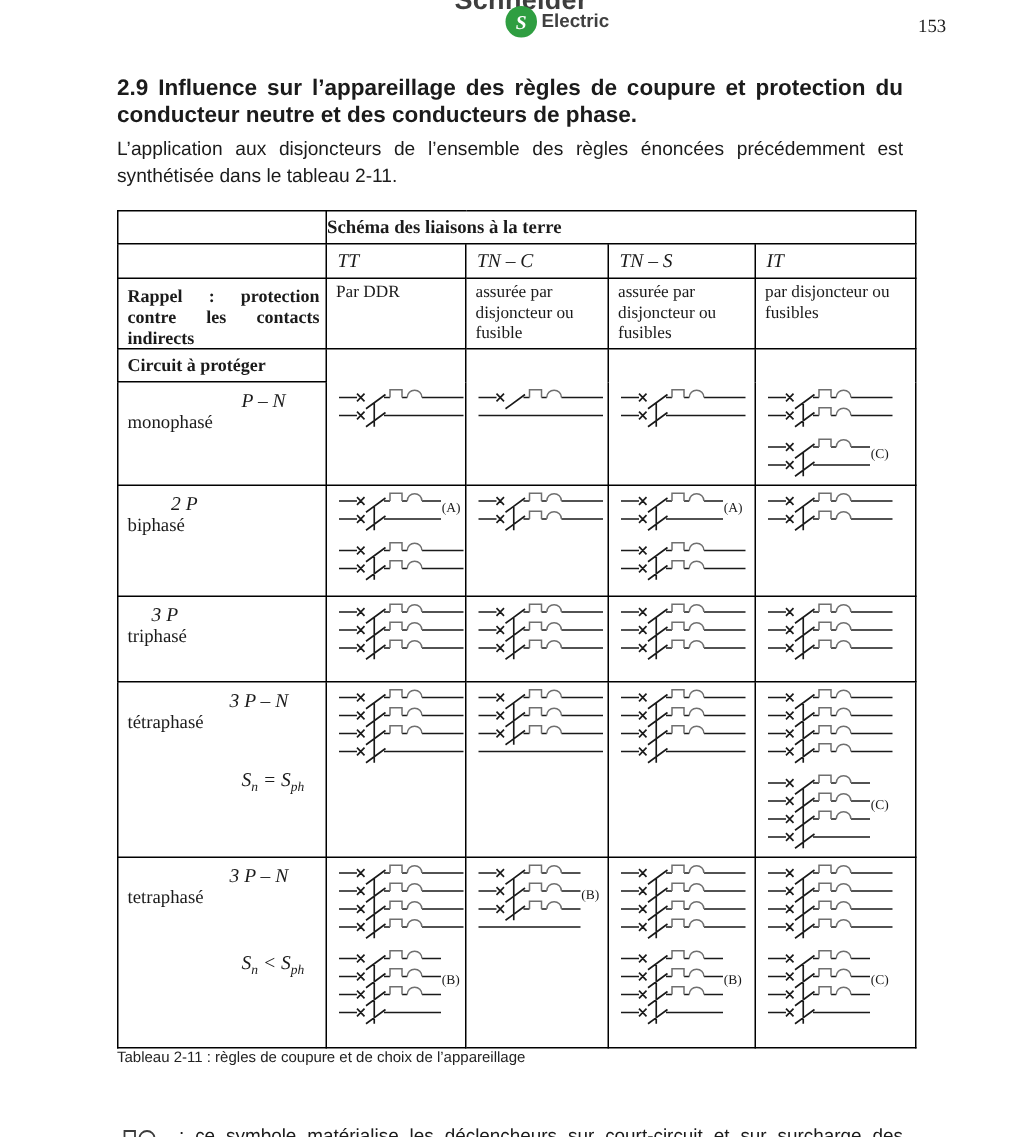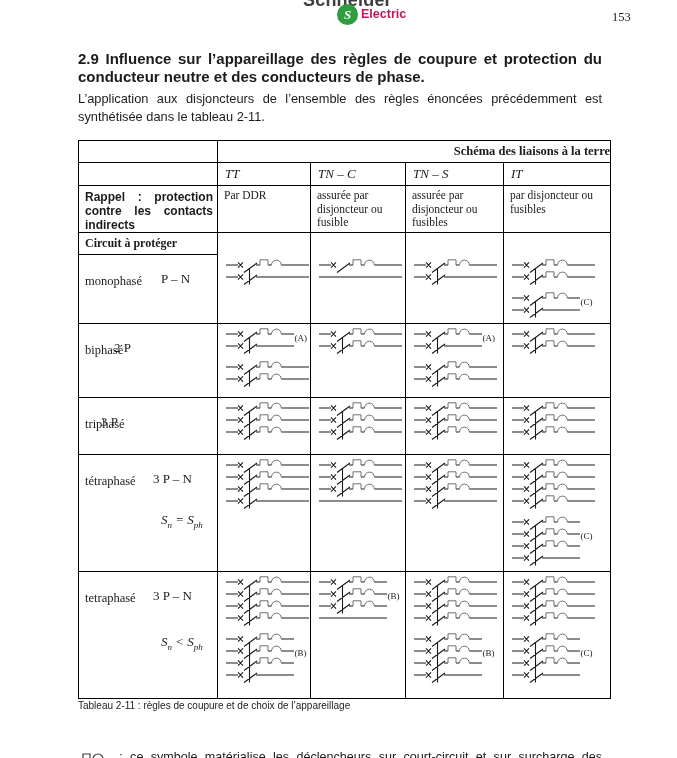"Electric" .brand-bottom { color: #be185d -> #404040 }
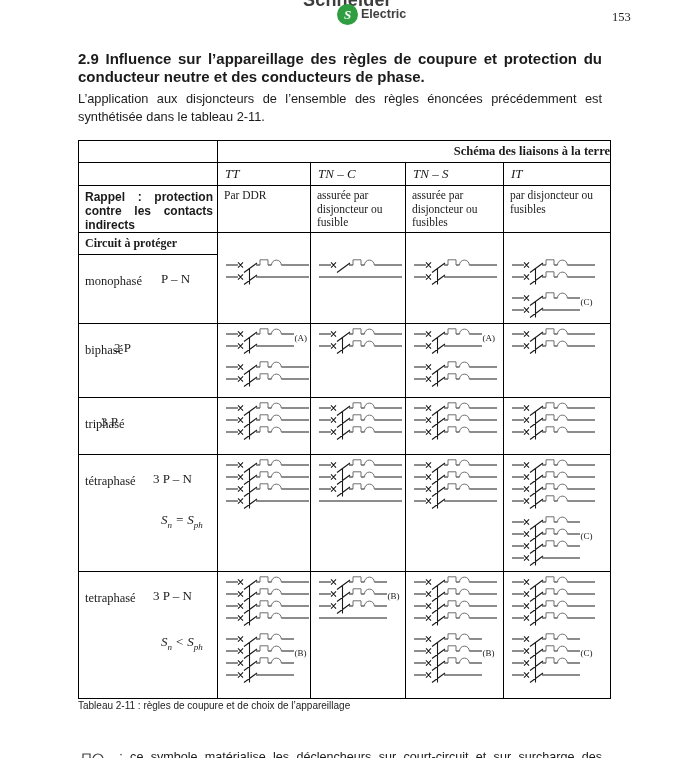"Schéma des liaisons à la" .top-header { text-align: right -> left }
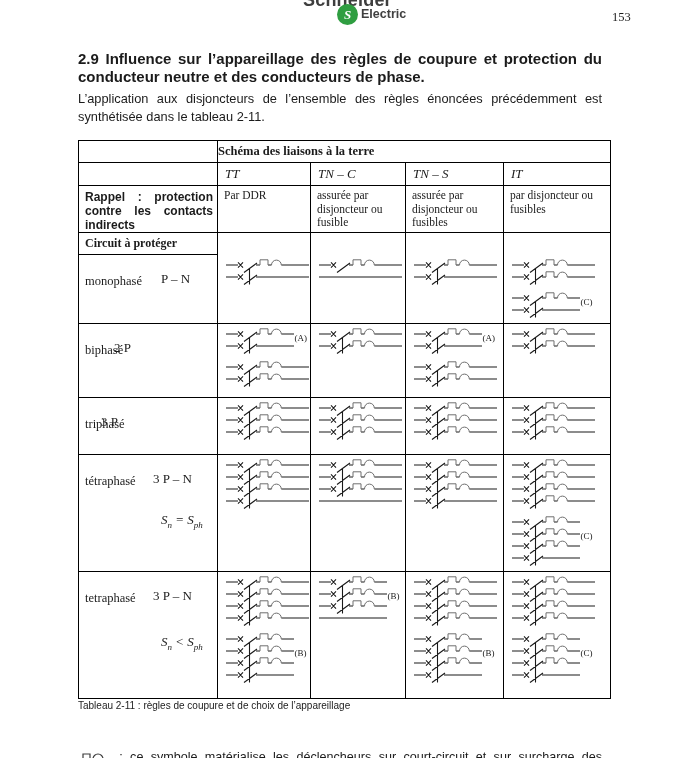"Rappel : protection contre les" .rappel-label { font-family: Liberation Sans, sans-serif -> Liberation Serif, serif }
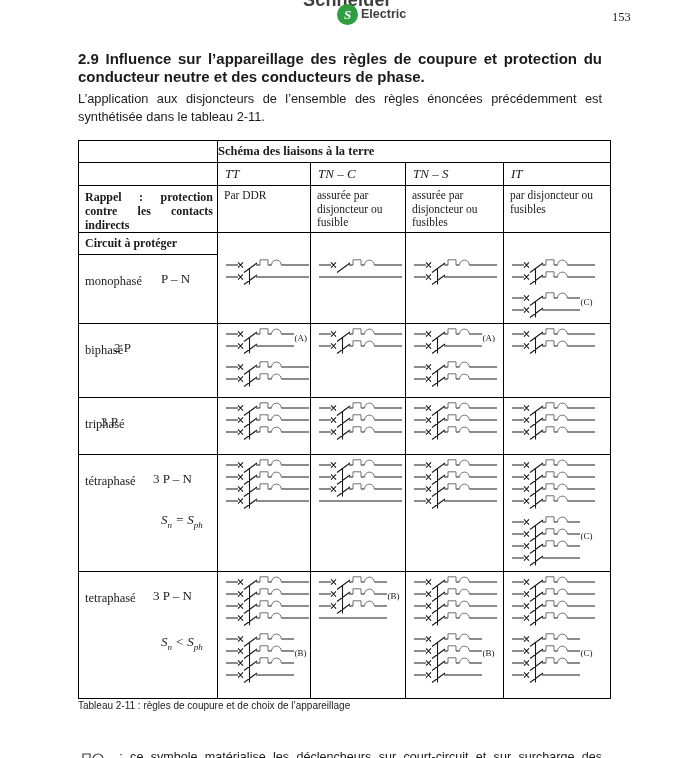"P – N" .formula { font-style: none -> italic; top: 16px -> 4px }
